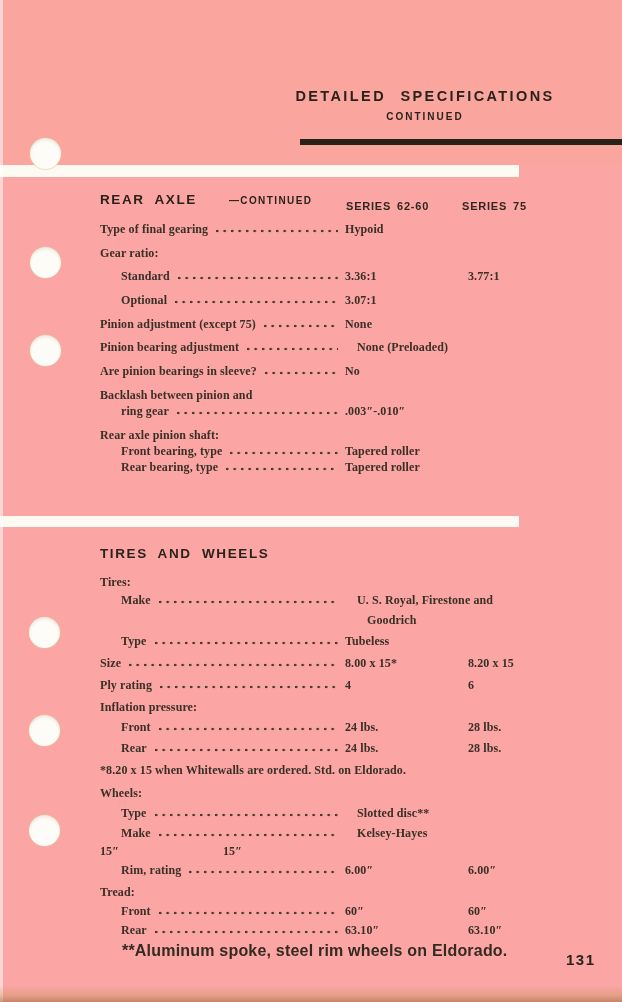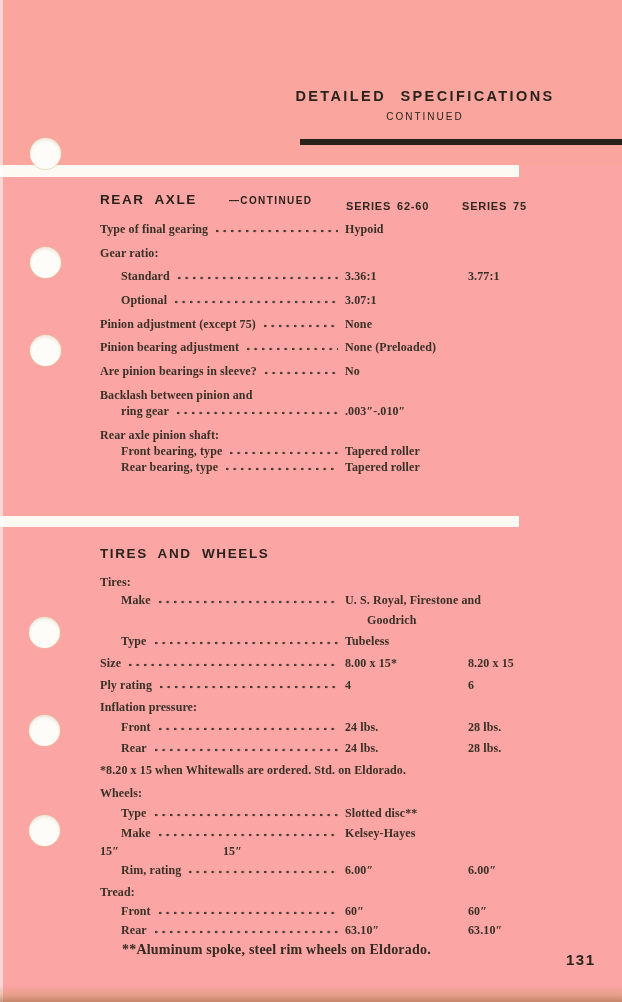"CONTINUED" .hdr-sub { font-weight: normal -> bold }
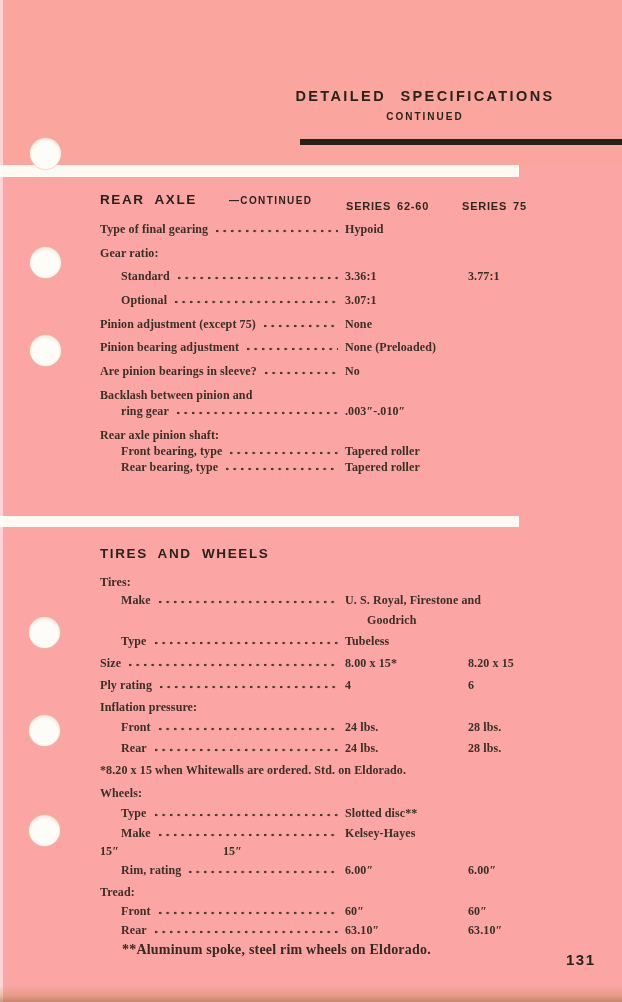"None (Preloaded)" .c1.wide { margin-left: none -> 12px }
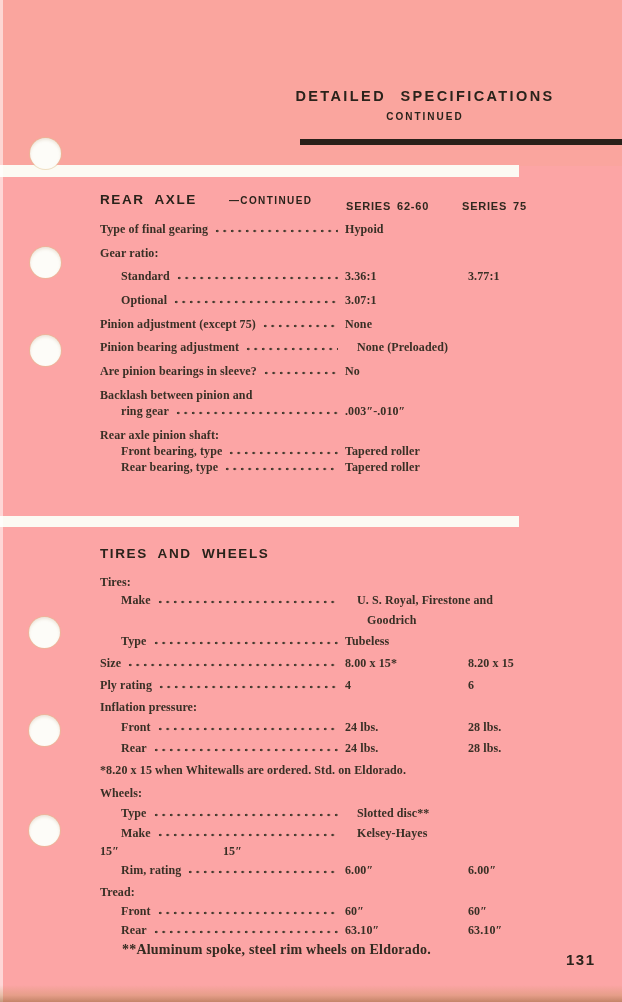"**Aluminum spoke, steel rim wheels" .fnote-sm { font-family: Liberation Serif, serif -> Liberation Sans, sans-serif; font-size: 14px -> 16px }
